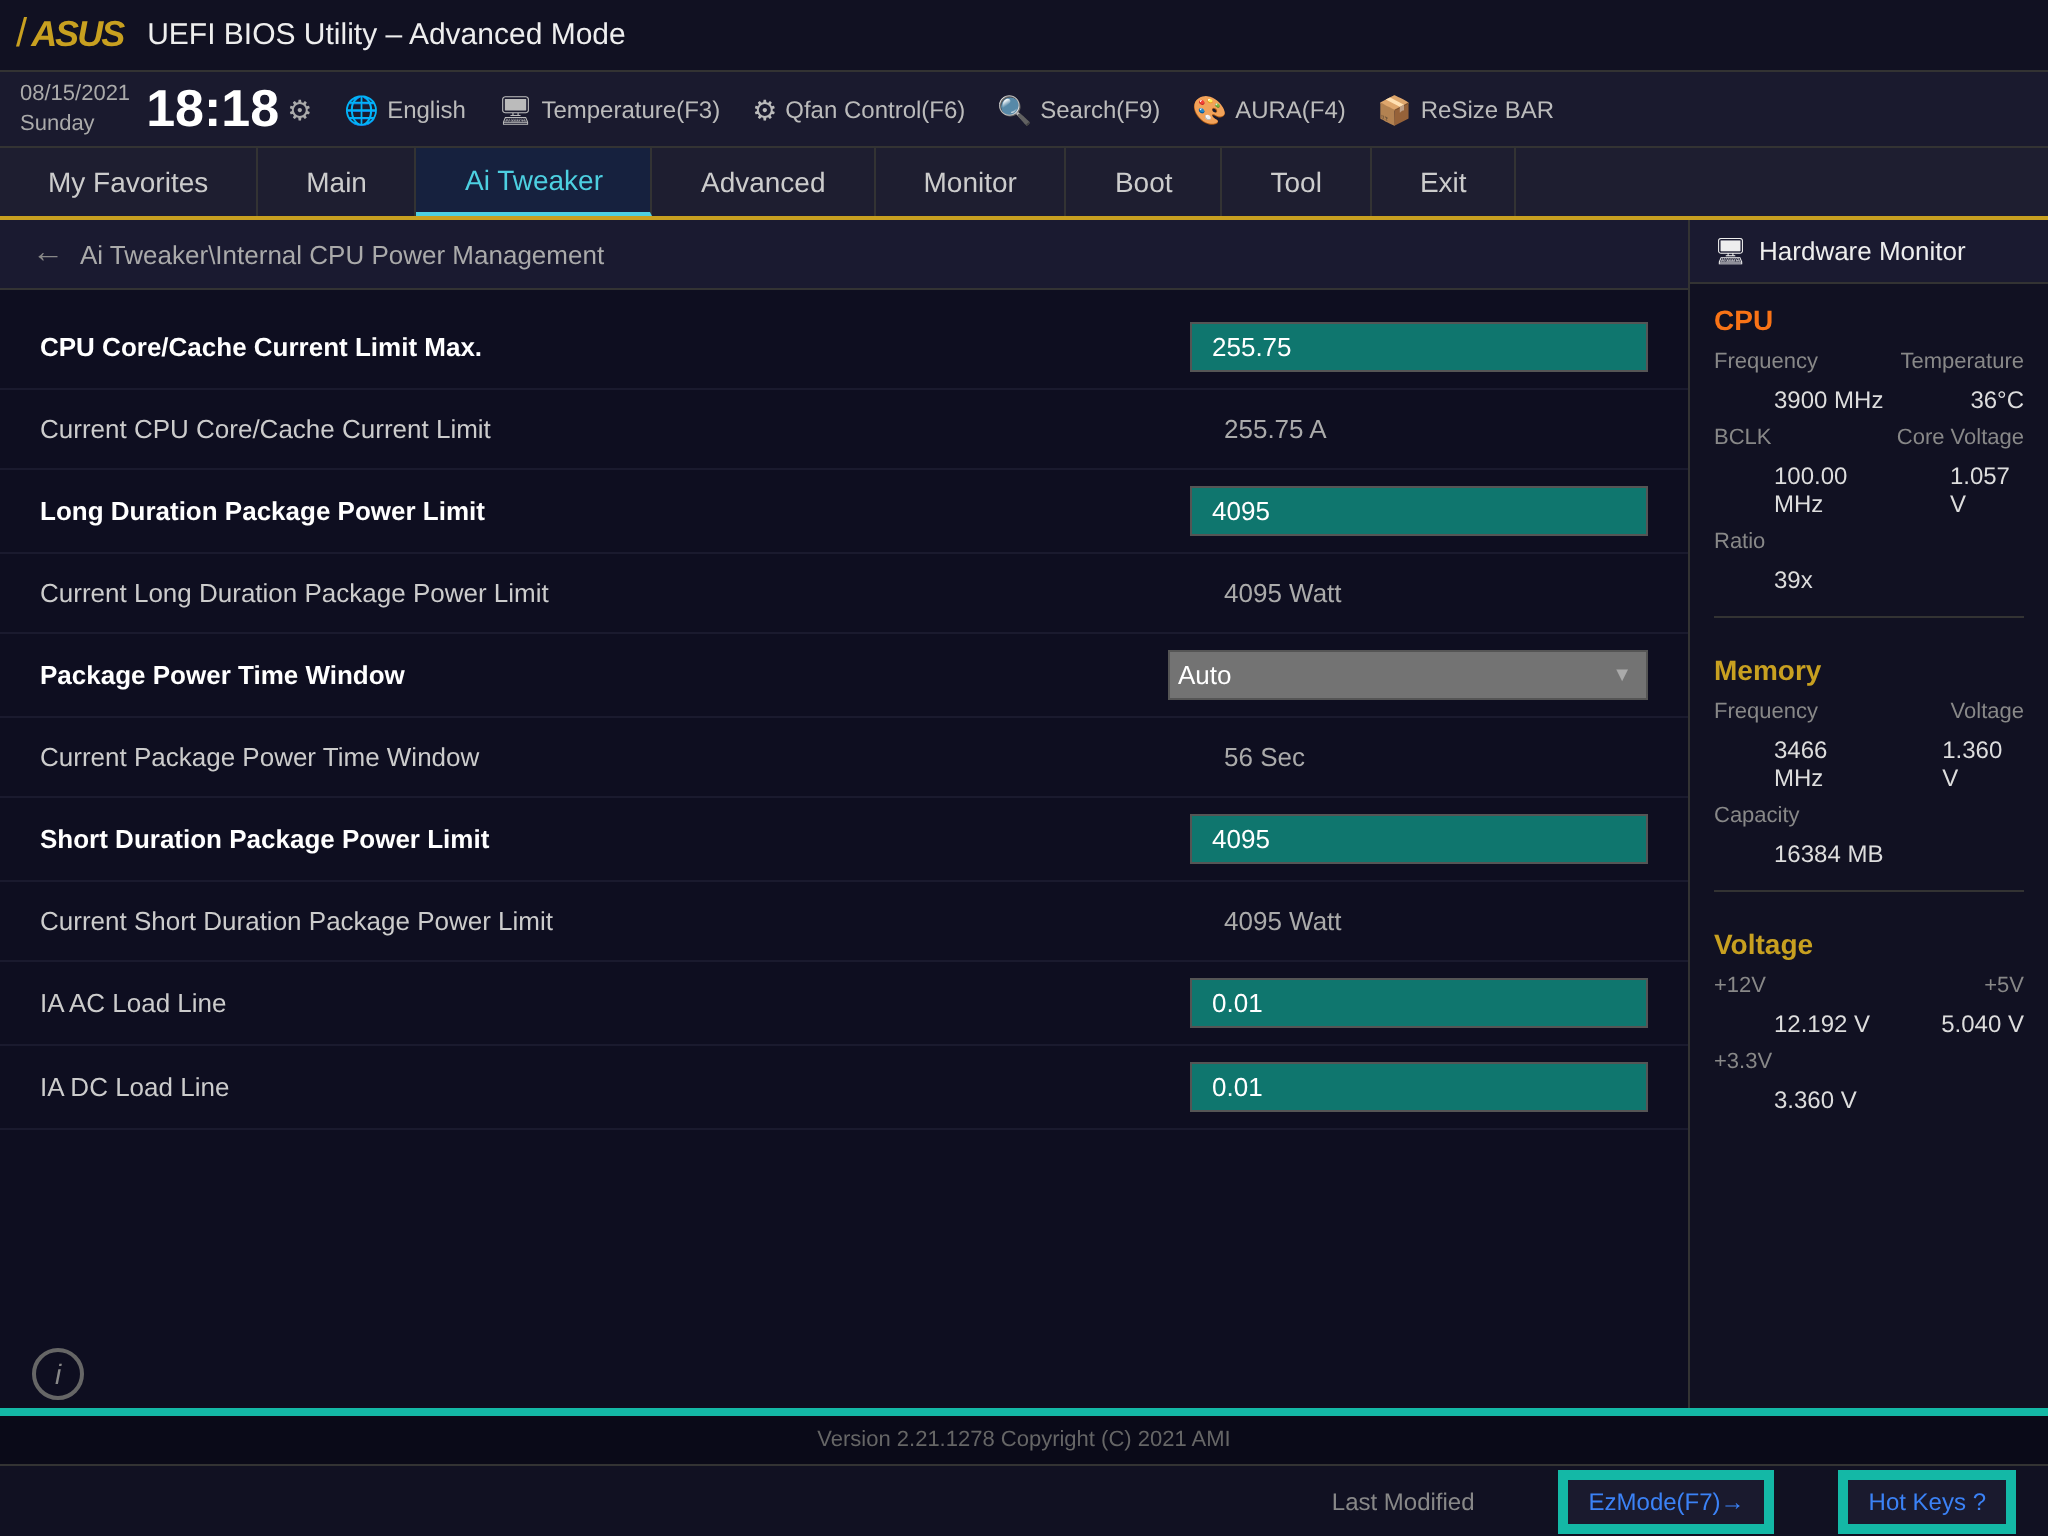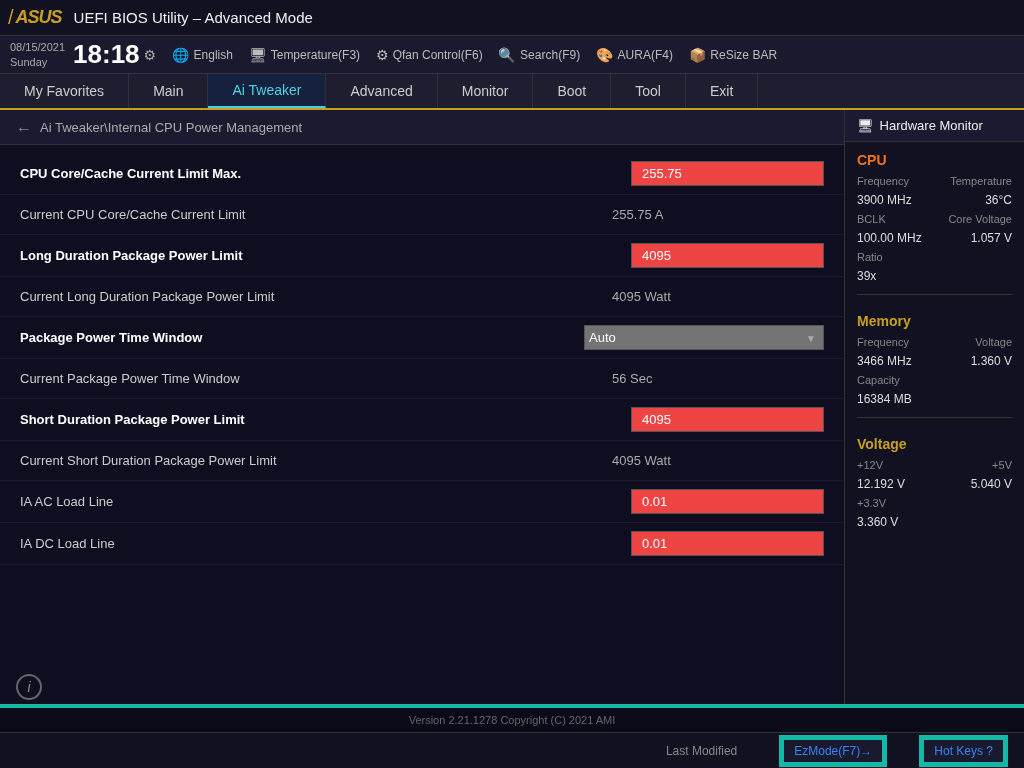"255.75" .settings-input { background: #ef4444 -> #0f766e; width: 193px -> 229px }
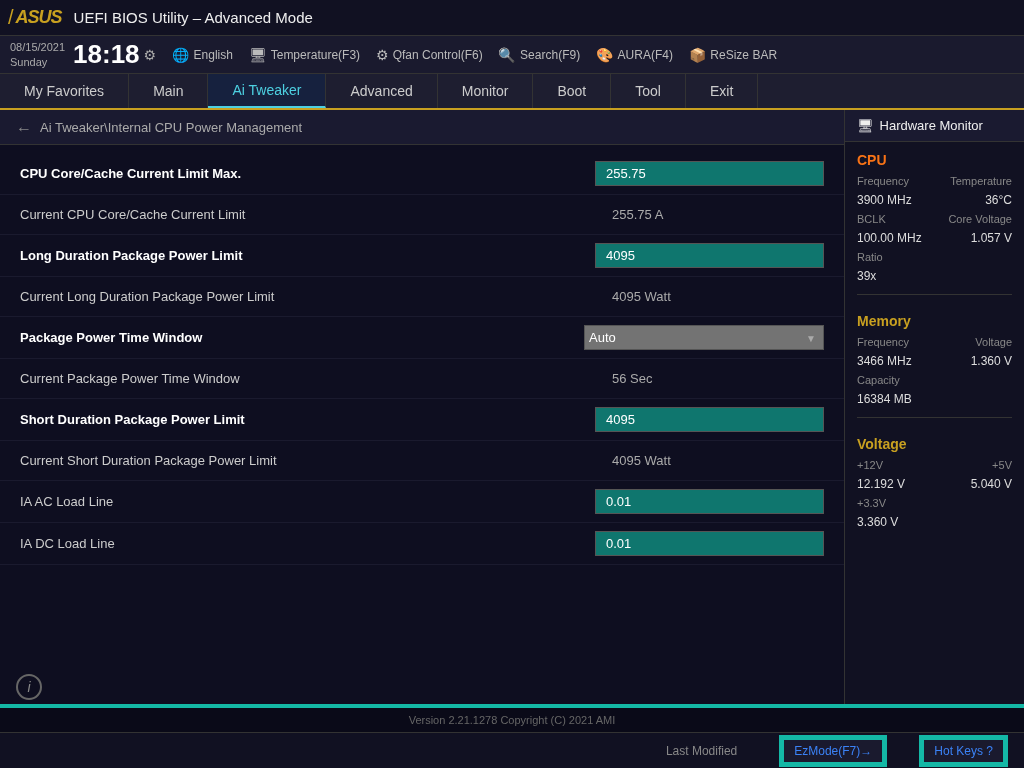"3900 MHz" .hw-value { margin-left: none -> 30px }
